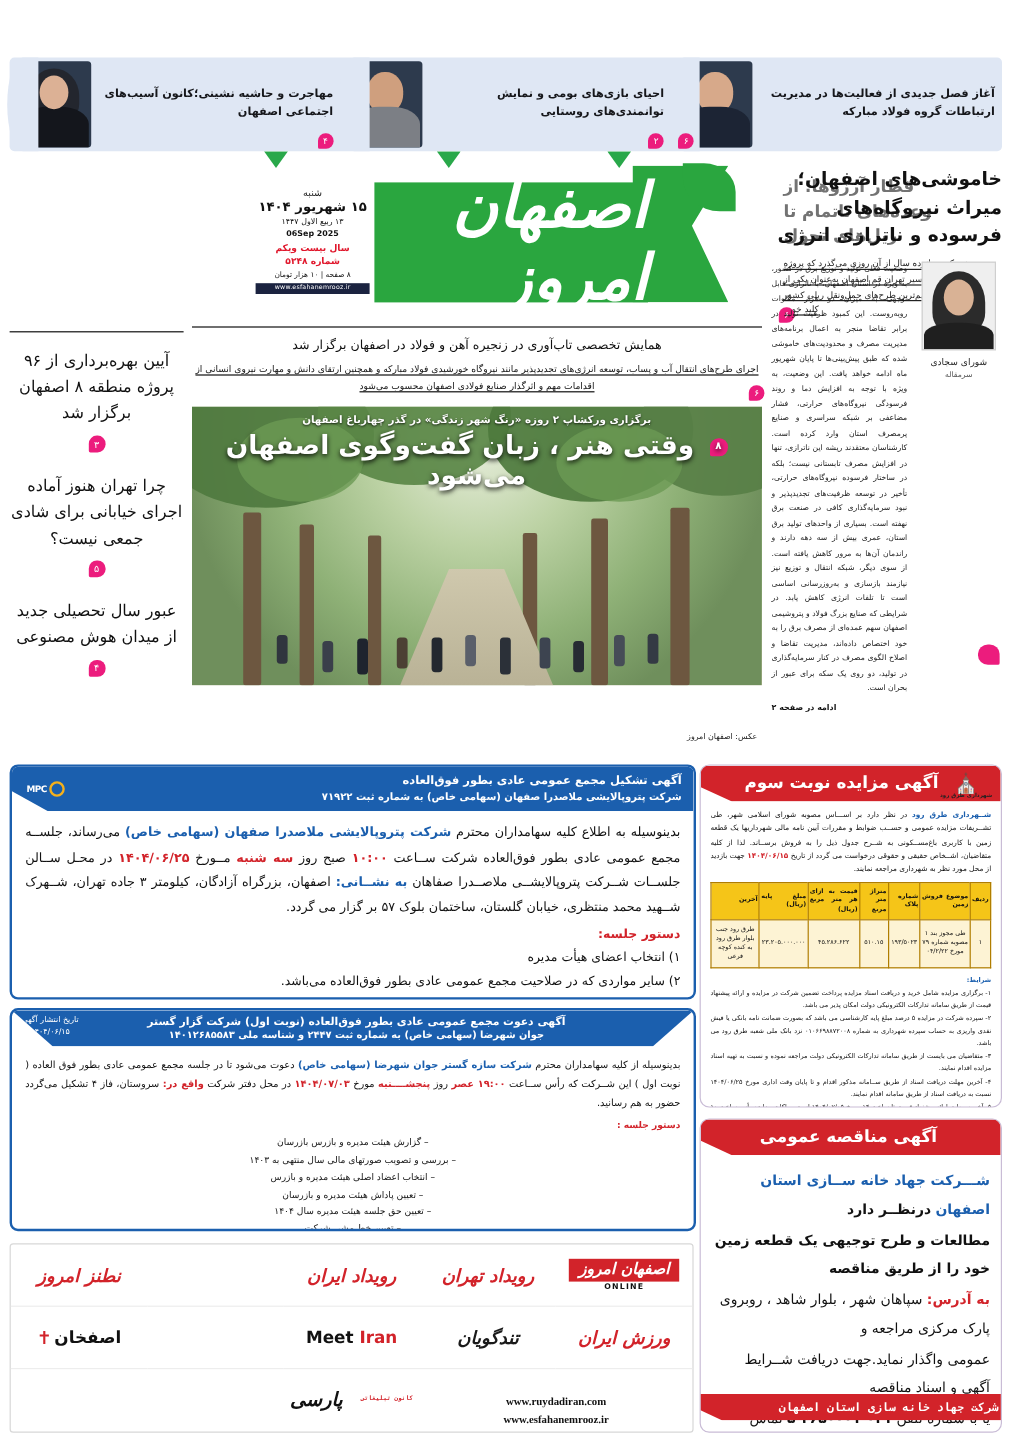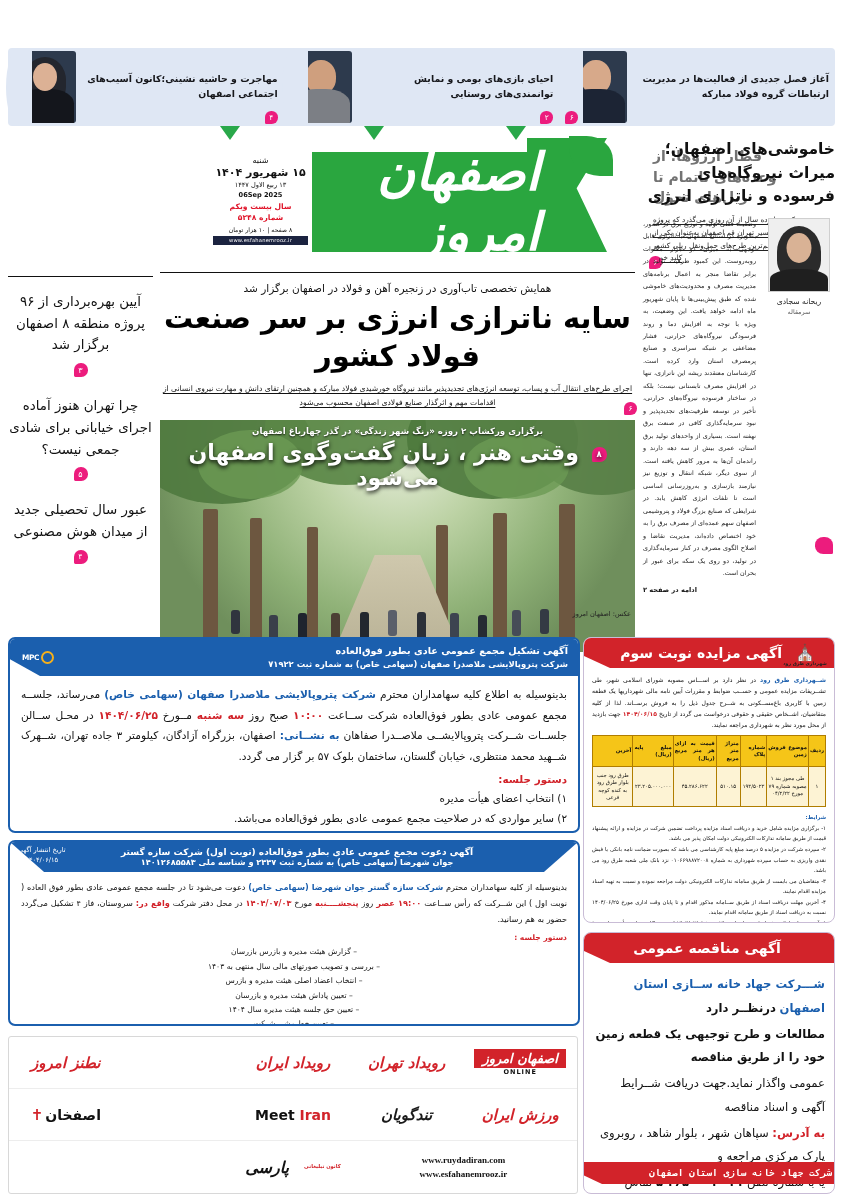"سایه ناترازی انرژی بر سر" div.main-head { html: <div>سایه ناترازی انرژی بر سر صنعت فولاد کشور</div> -> none }
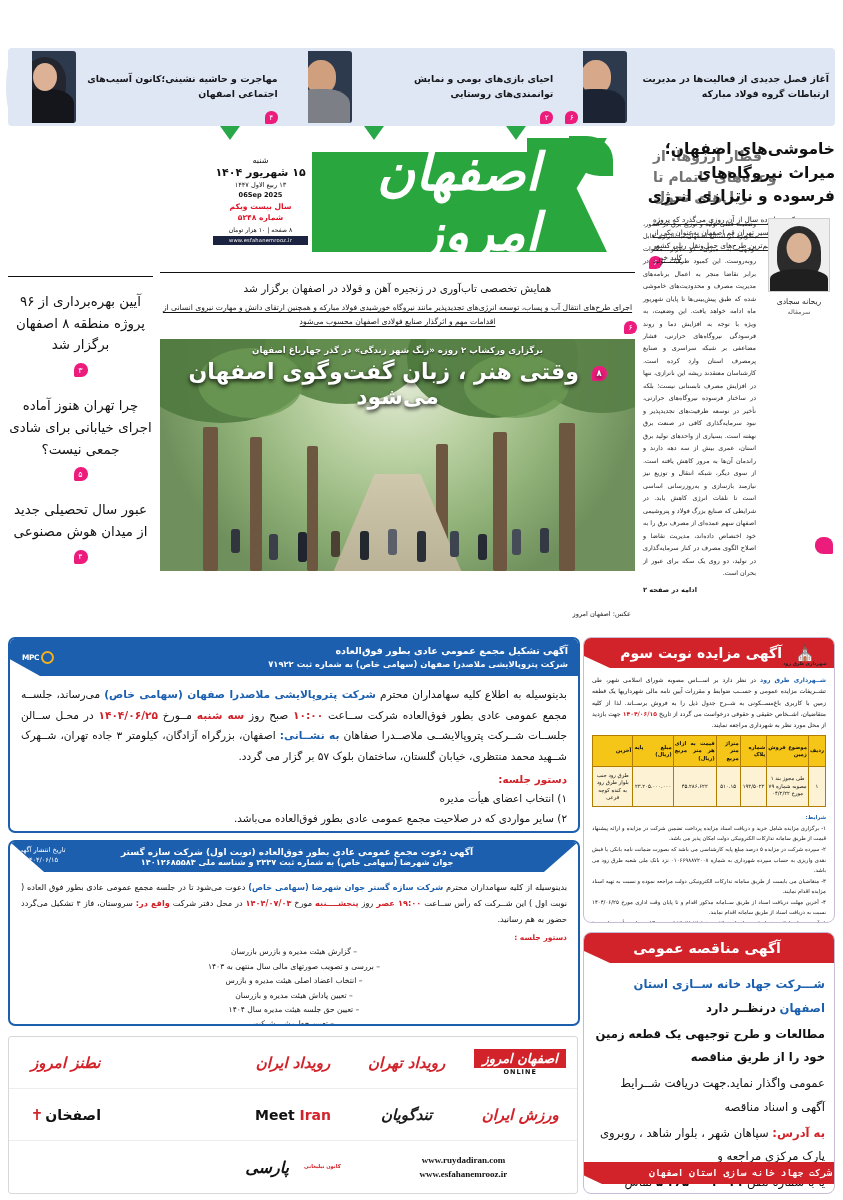"ریحانه سجادی" div.ed-name { text: ریحانه -> شورای }
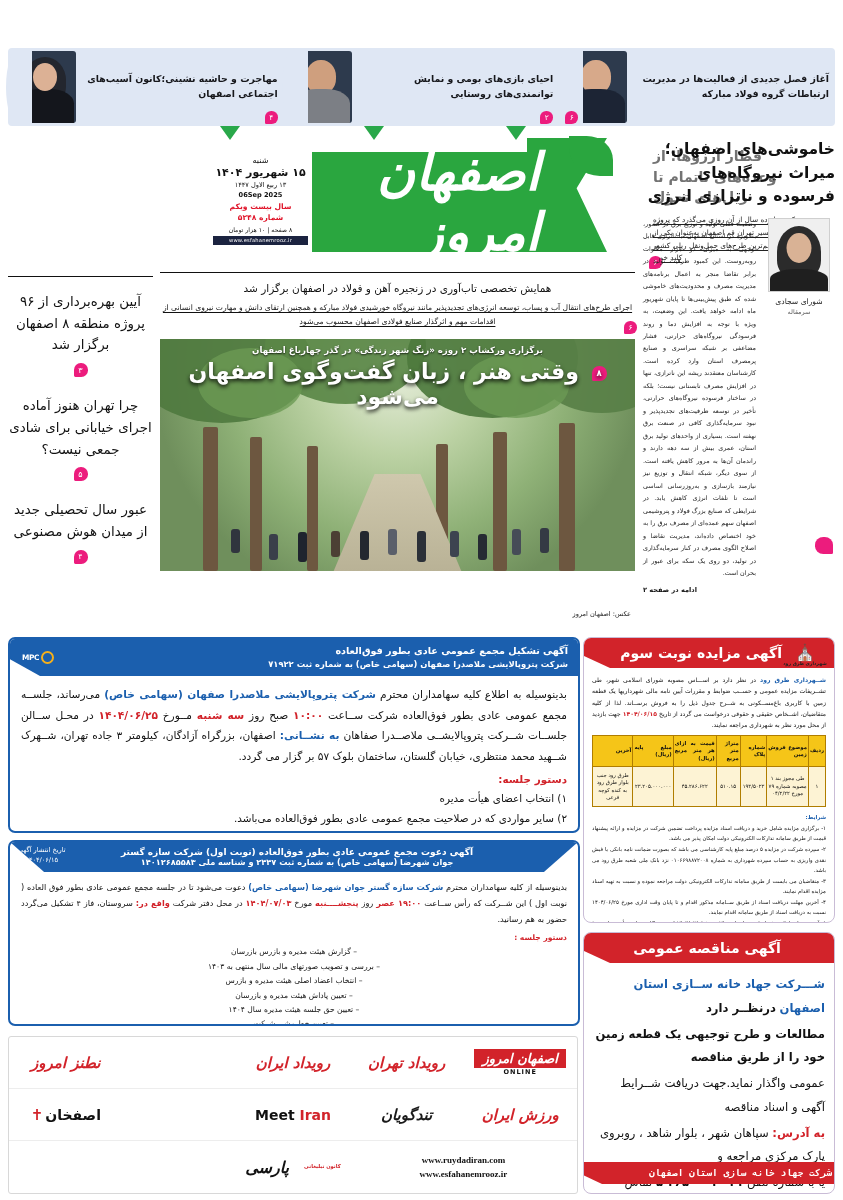"آگهی دعوت مجمع عمومی عادی" div.l1 { text: سازه -> گزار }
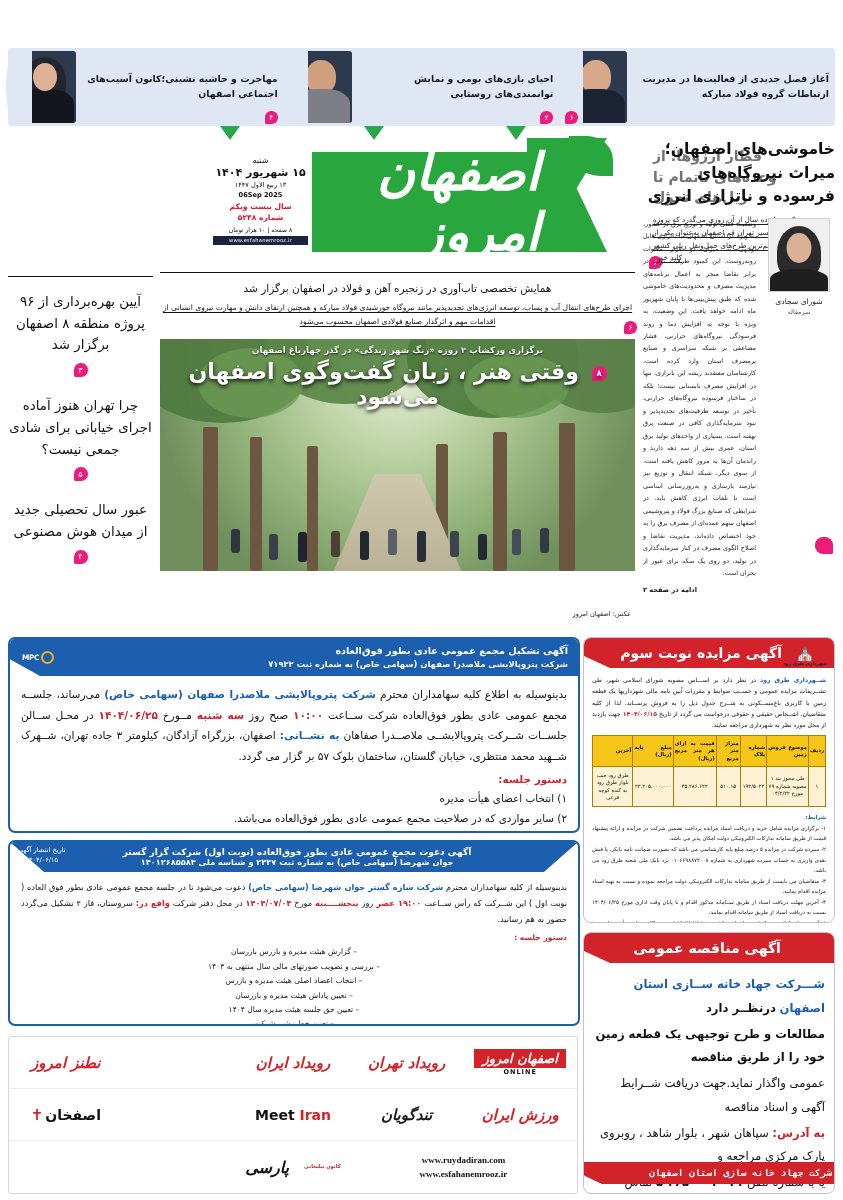"عمومی واگذار نماید.جهت دریافت شــرایط" p { order: before "به آدرس: سپاهان شهر ،" -> after "به آدرس: سپاهان شهر ،" }
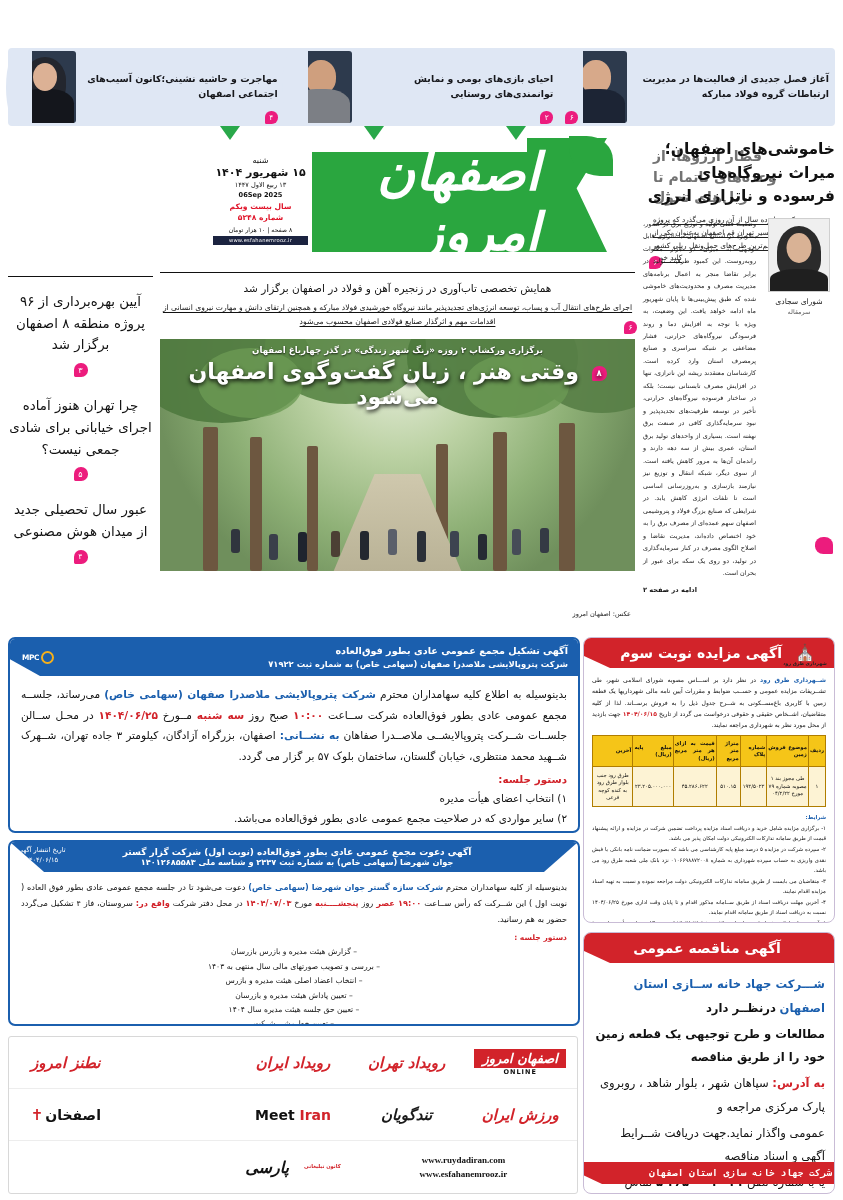"پارسی" .lg-parsi { font-family: none -> Liberation Mono, monospace }
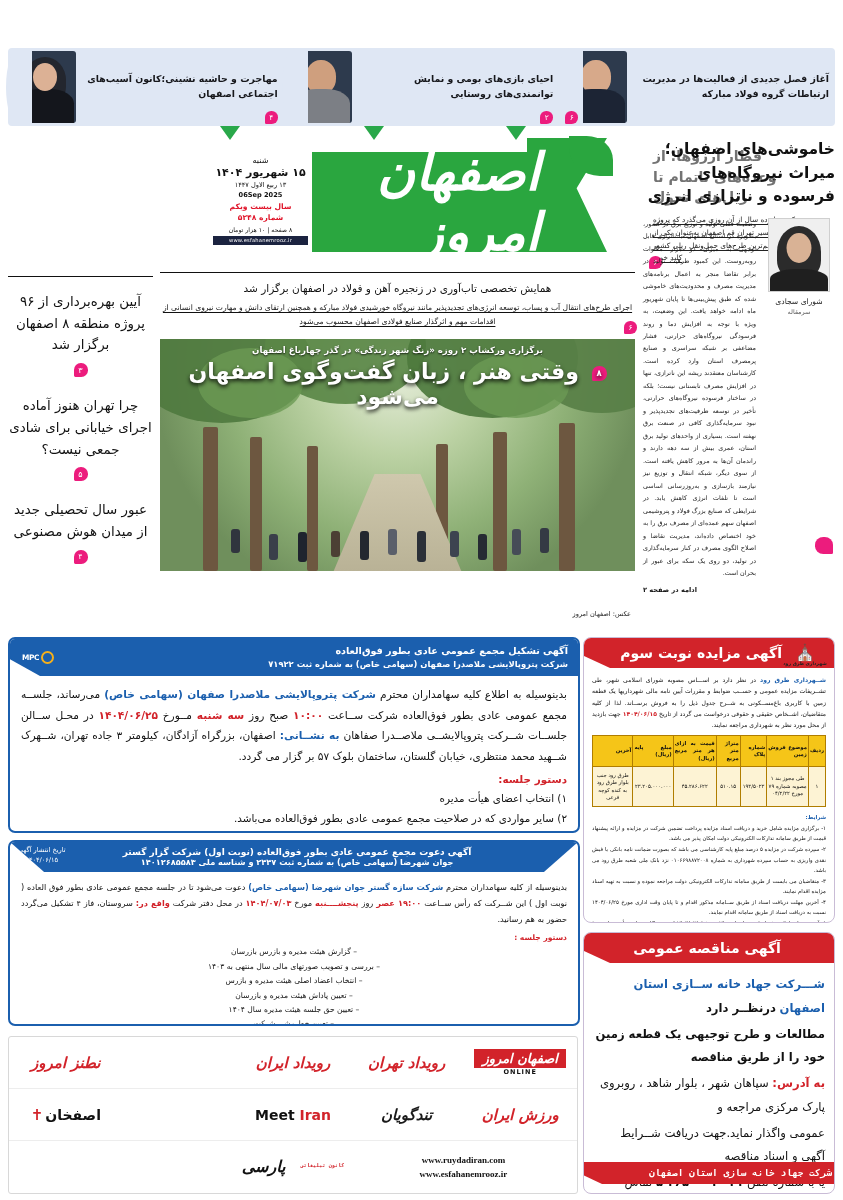"www.ruydadiran.com" div.lg-cell { align-items: none -> flex-end }
